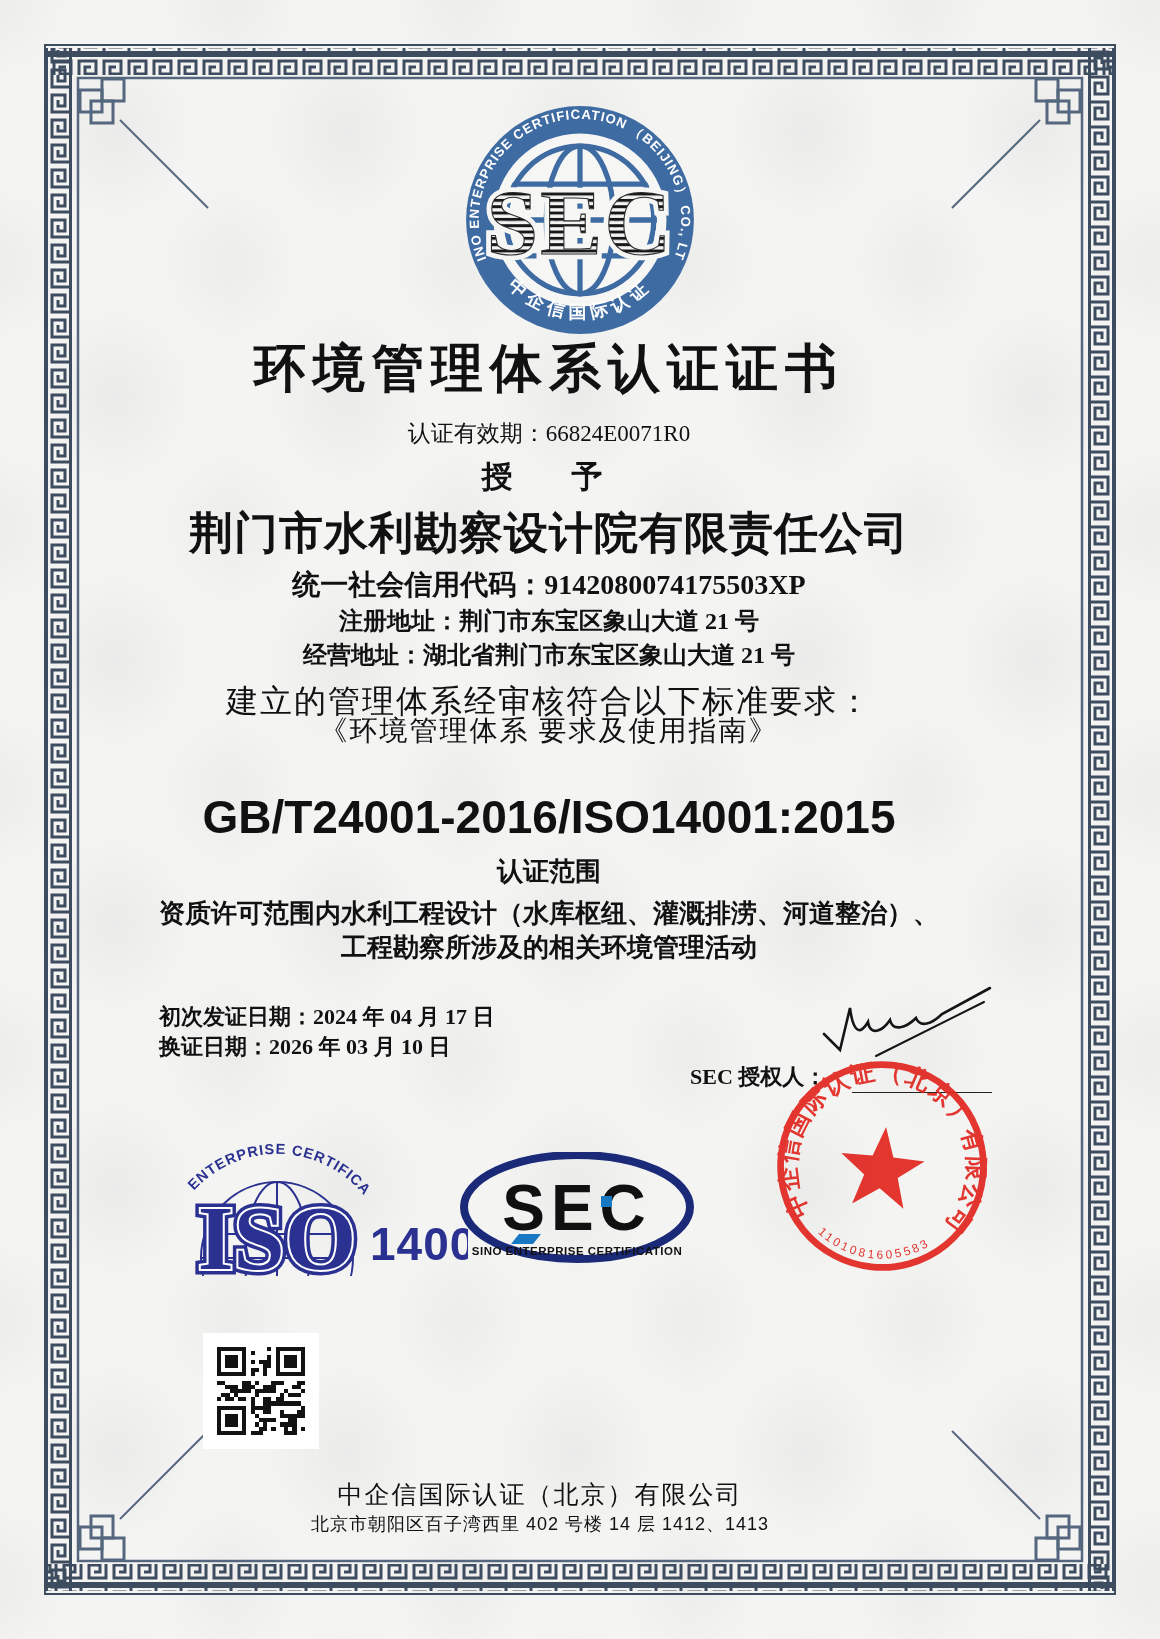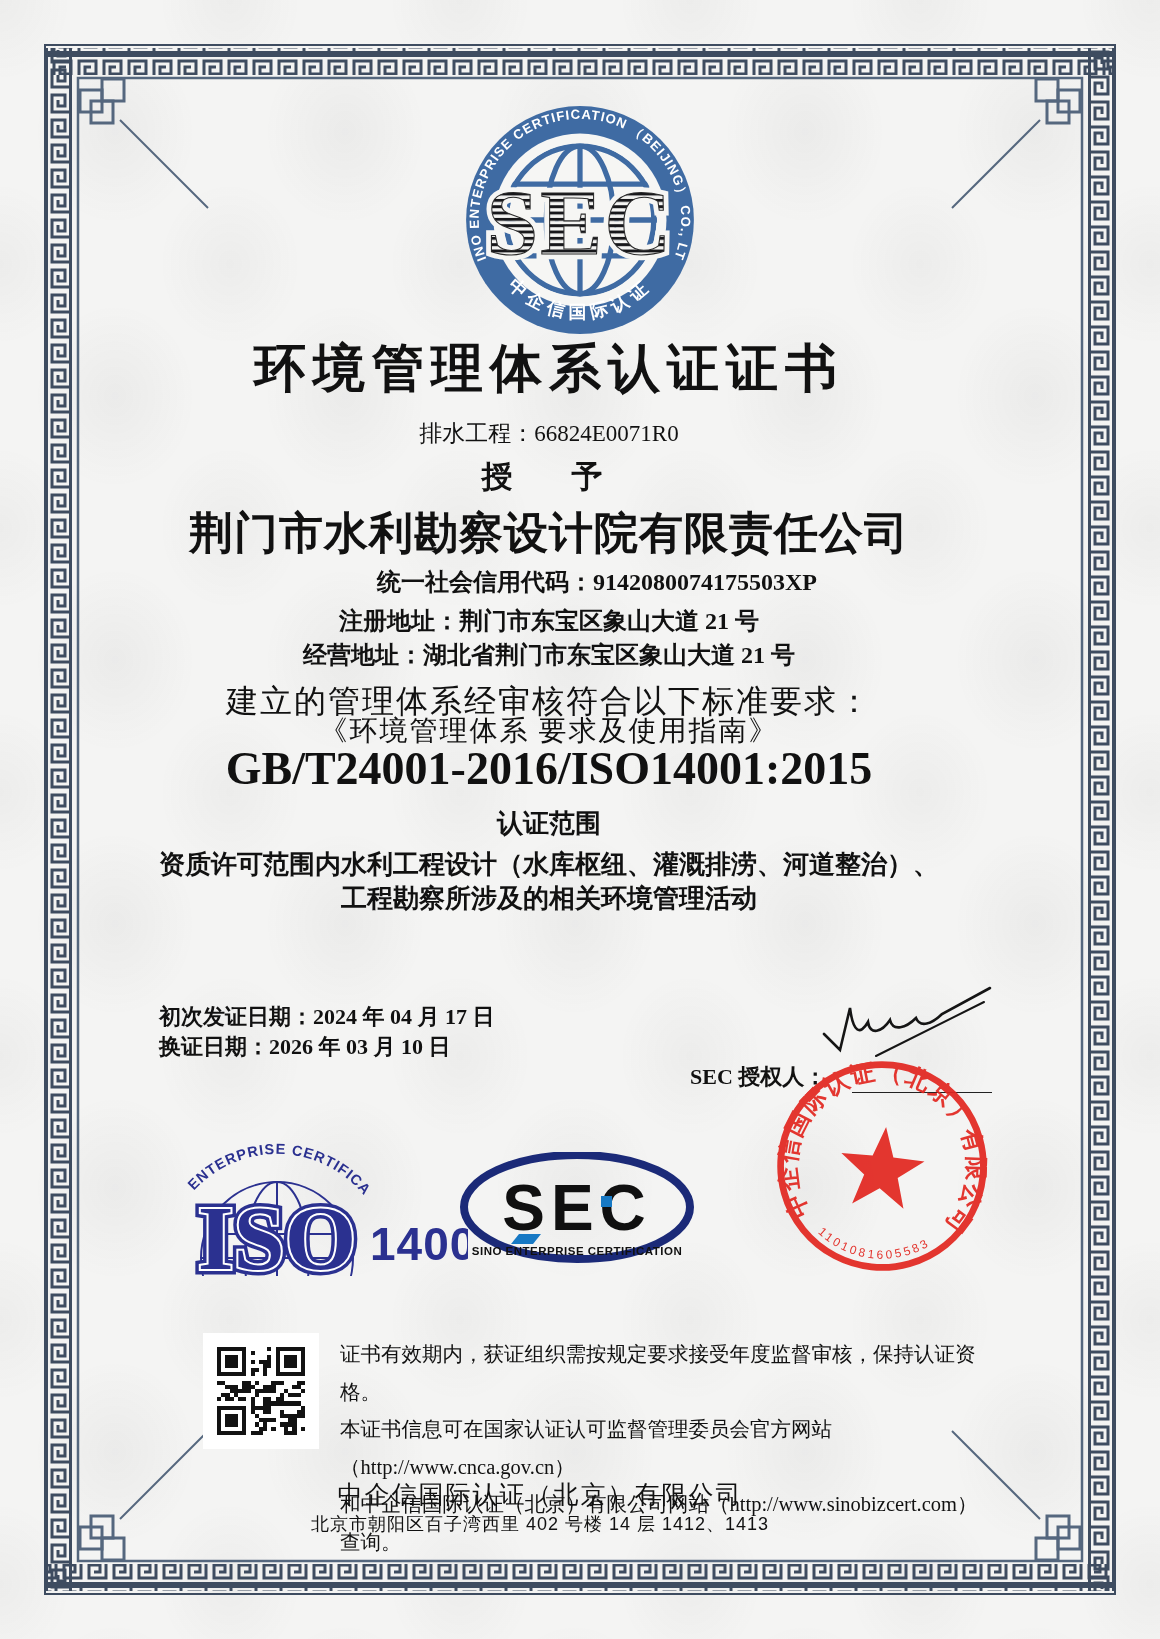"排水工程：" span { text: 排水工程 -> 认证有效期 }
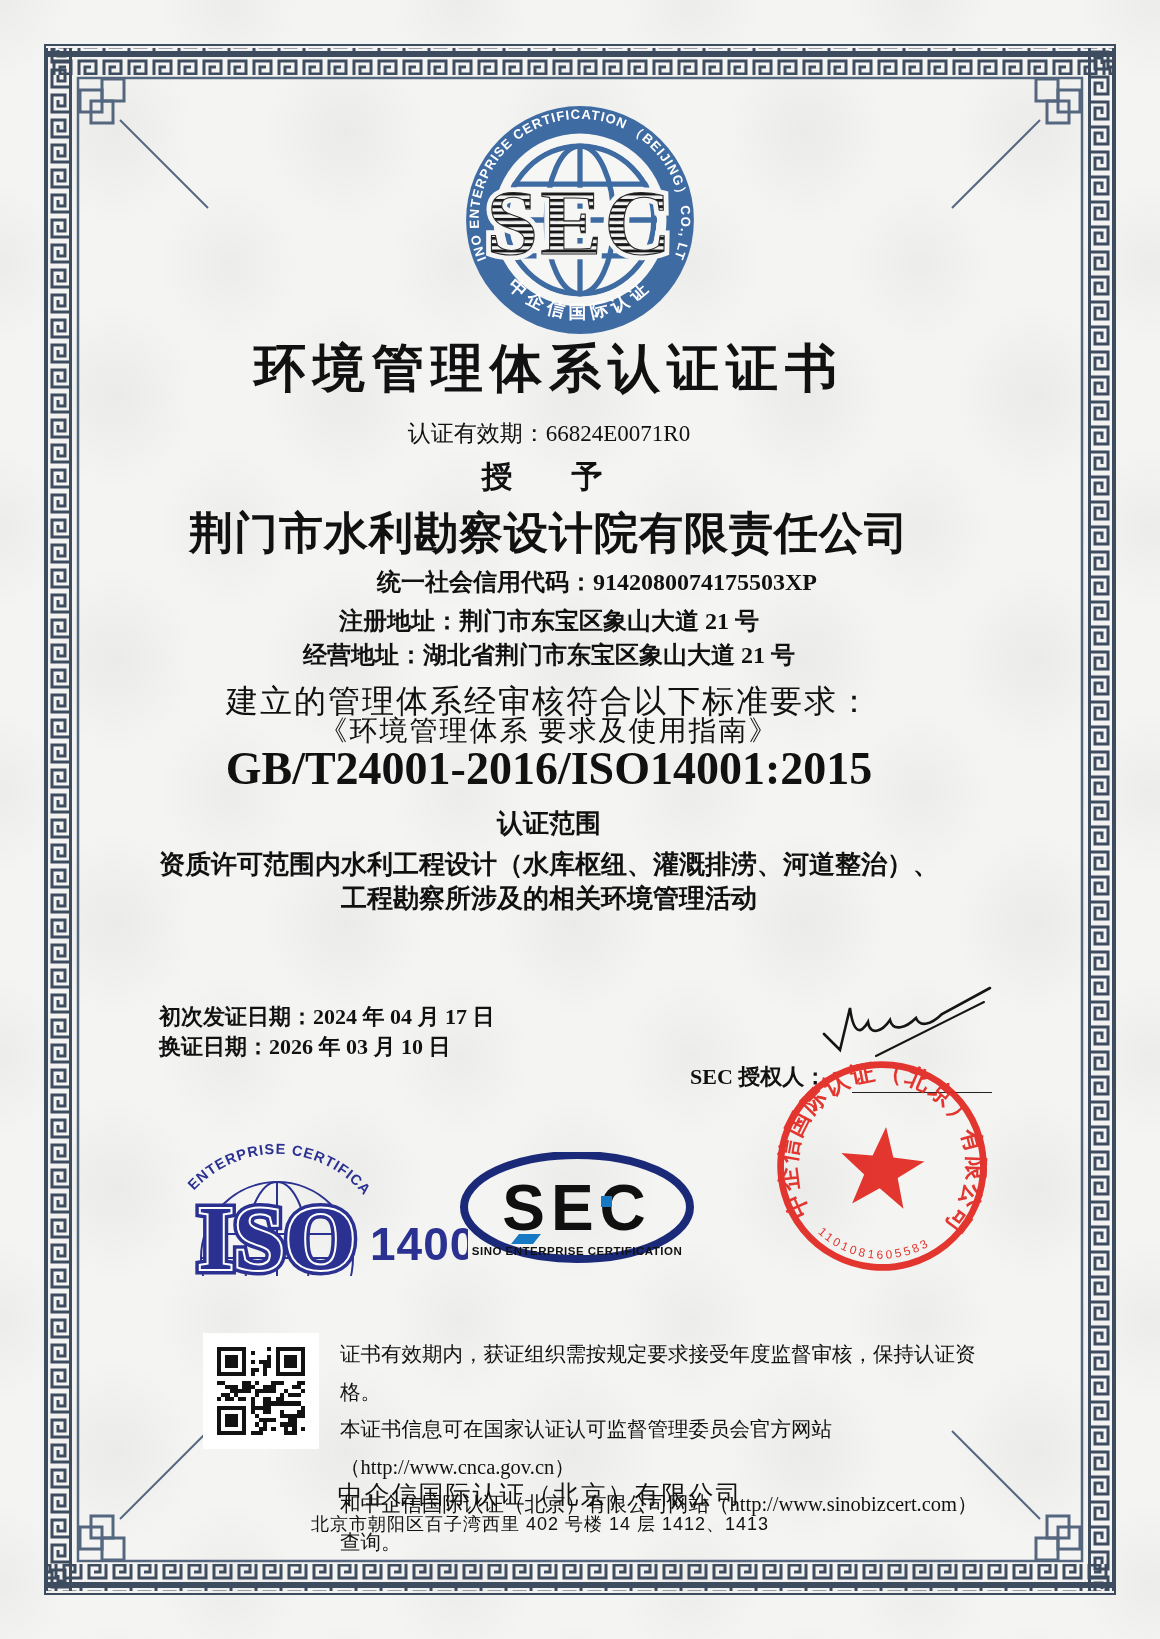"统一社会信用代码：9142080074175503XP" .credit { font-size: 24px -> 28px; padding-left: 48px -> none }
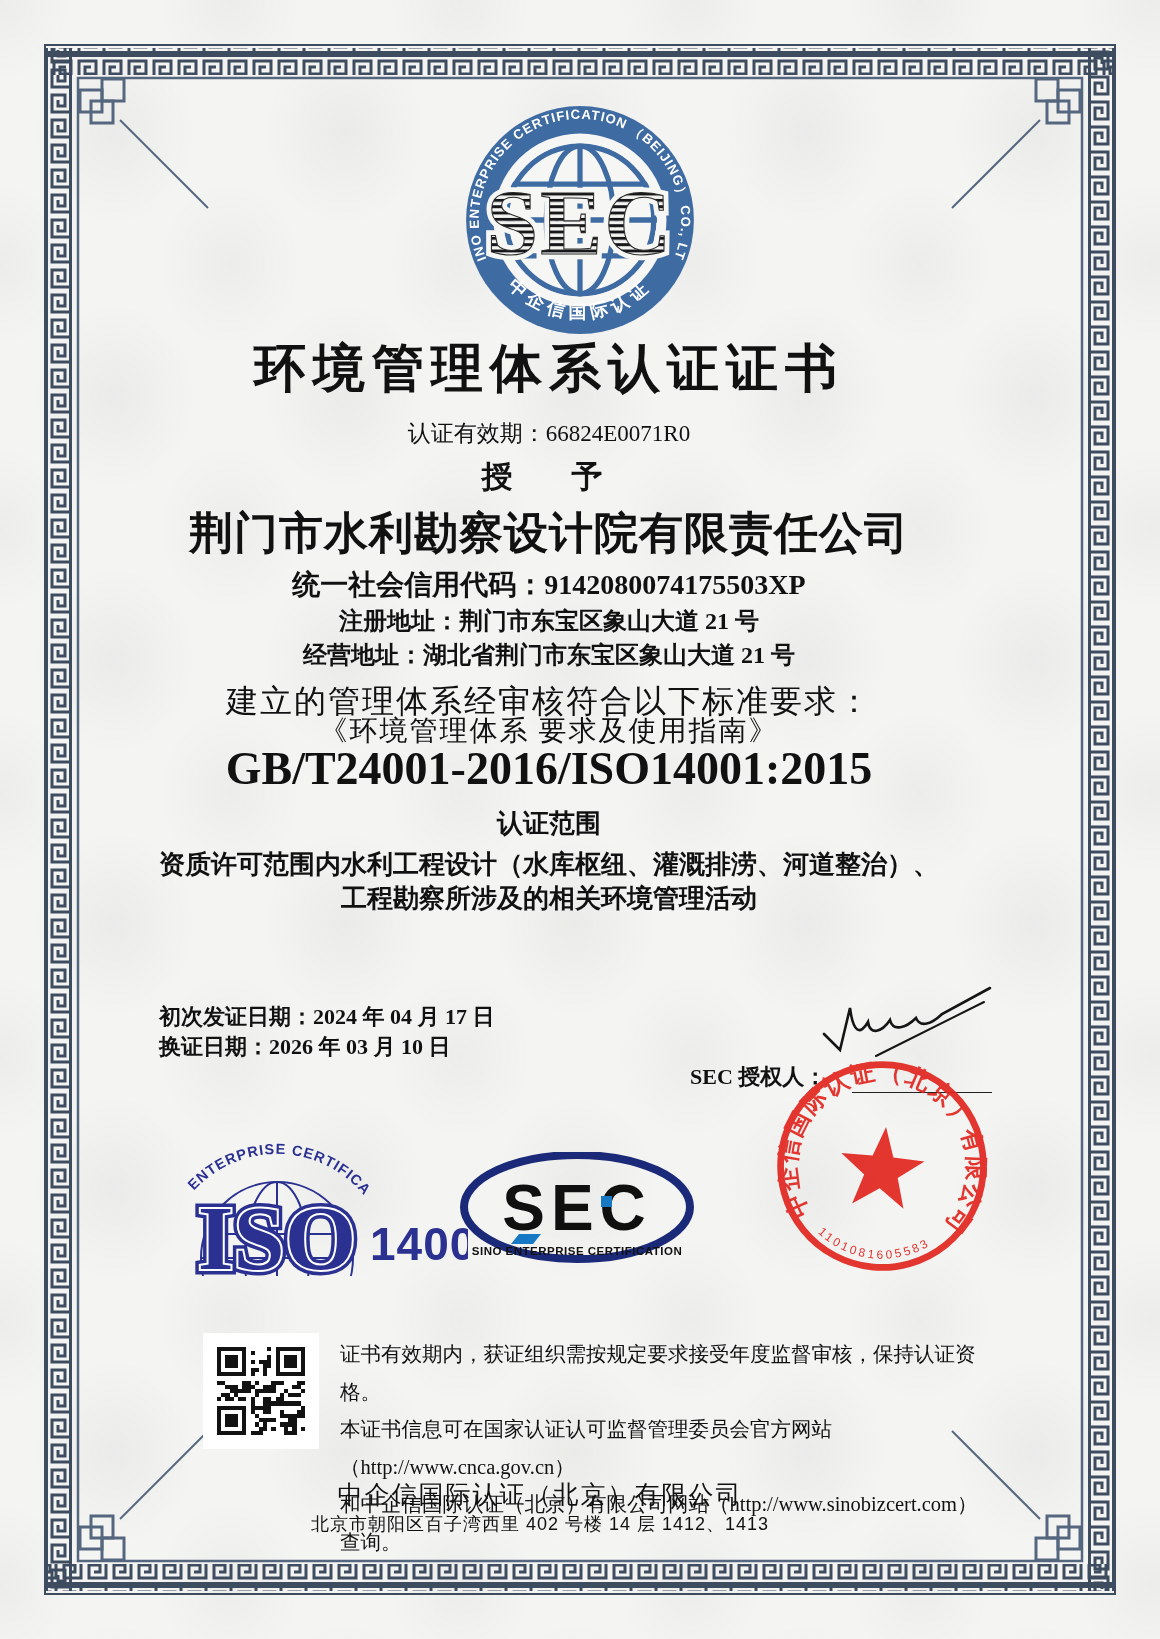"GB/T24001-2016/ISO14001:2015" .sans { font-family: Liberation Serif, serif -> Liberation Sans, sans-serif; margin-top: none -> 48px }
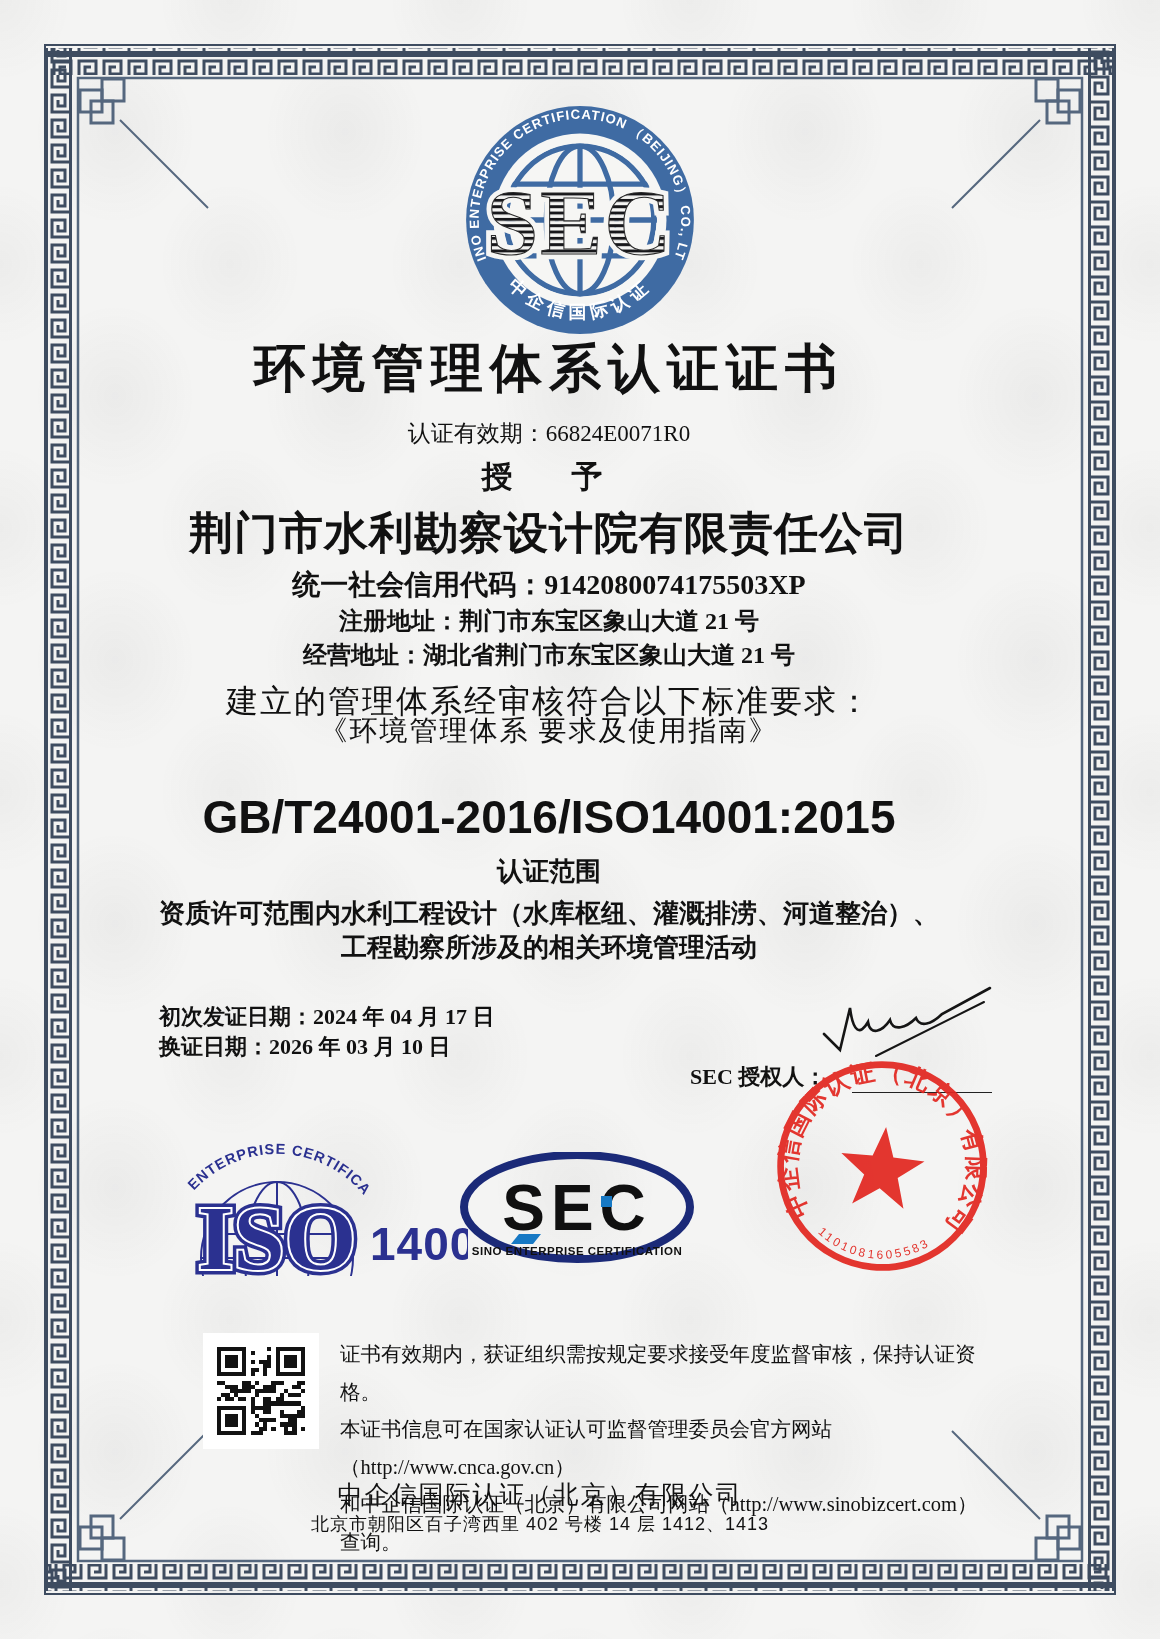"证书有效期内，获证组织需按规定要求接受年度监督审核，保持认证资格。" div.abs { html: <div> <div>证书有效期内，获证组织需按规定要求接受年度监督审核，保持认证资格。</div> <div>本证书信息可在国家认证认可监督管理委员会官方网站（http://www.cnca.gov.cn）</div> <div>和中企信国际认证（北京）有限公司网站（http://www.sinobizcert.com）查询。</div> </div> -> none }
